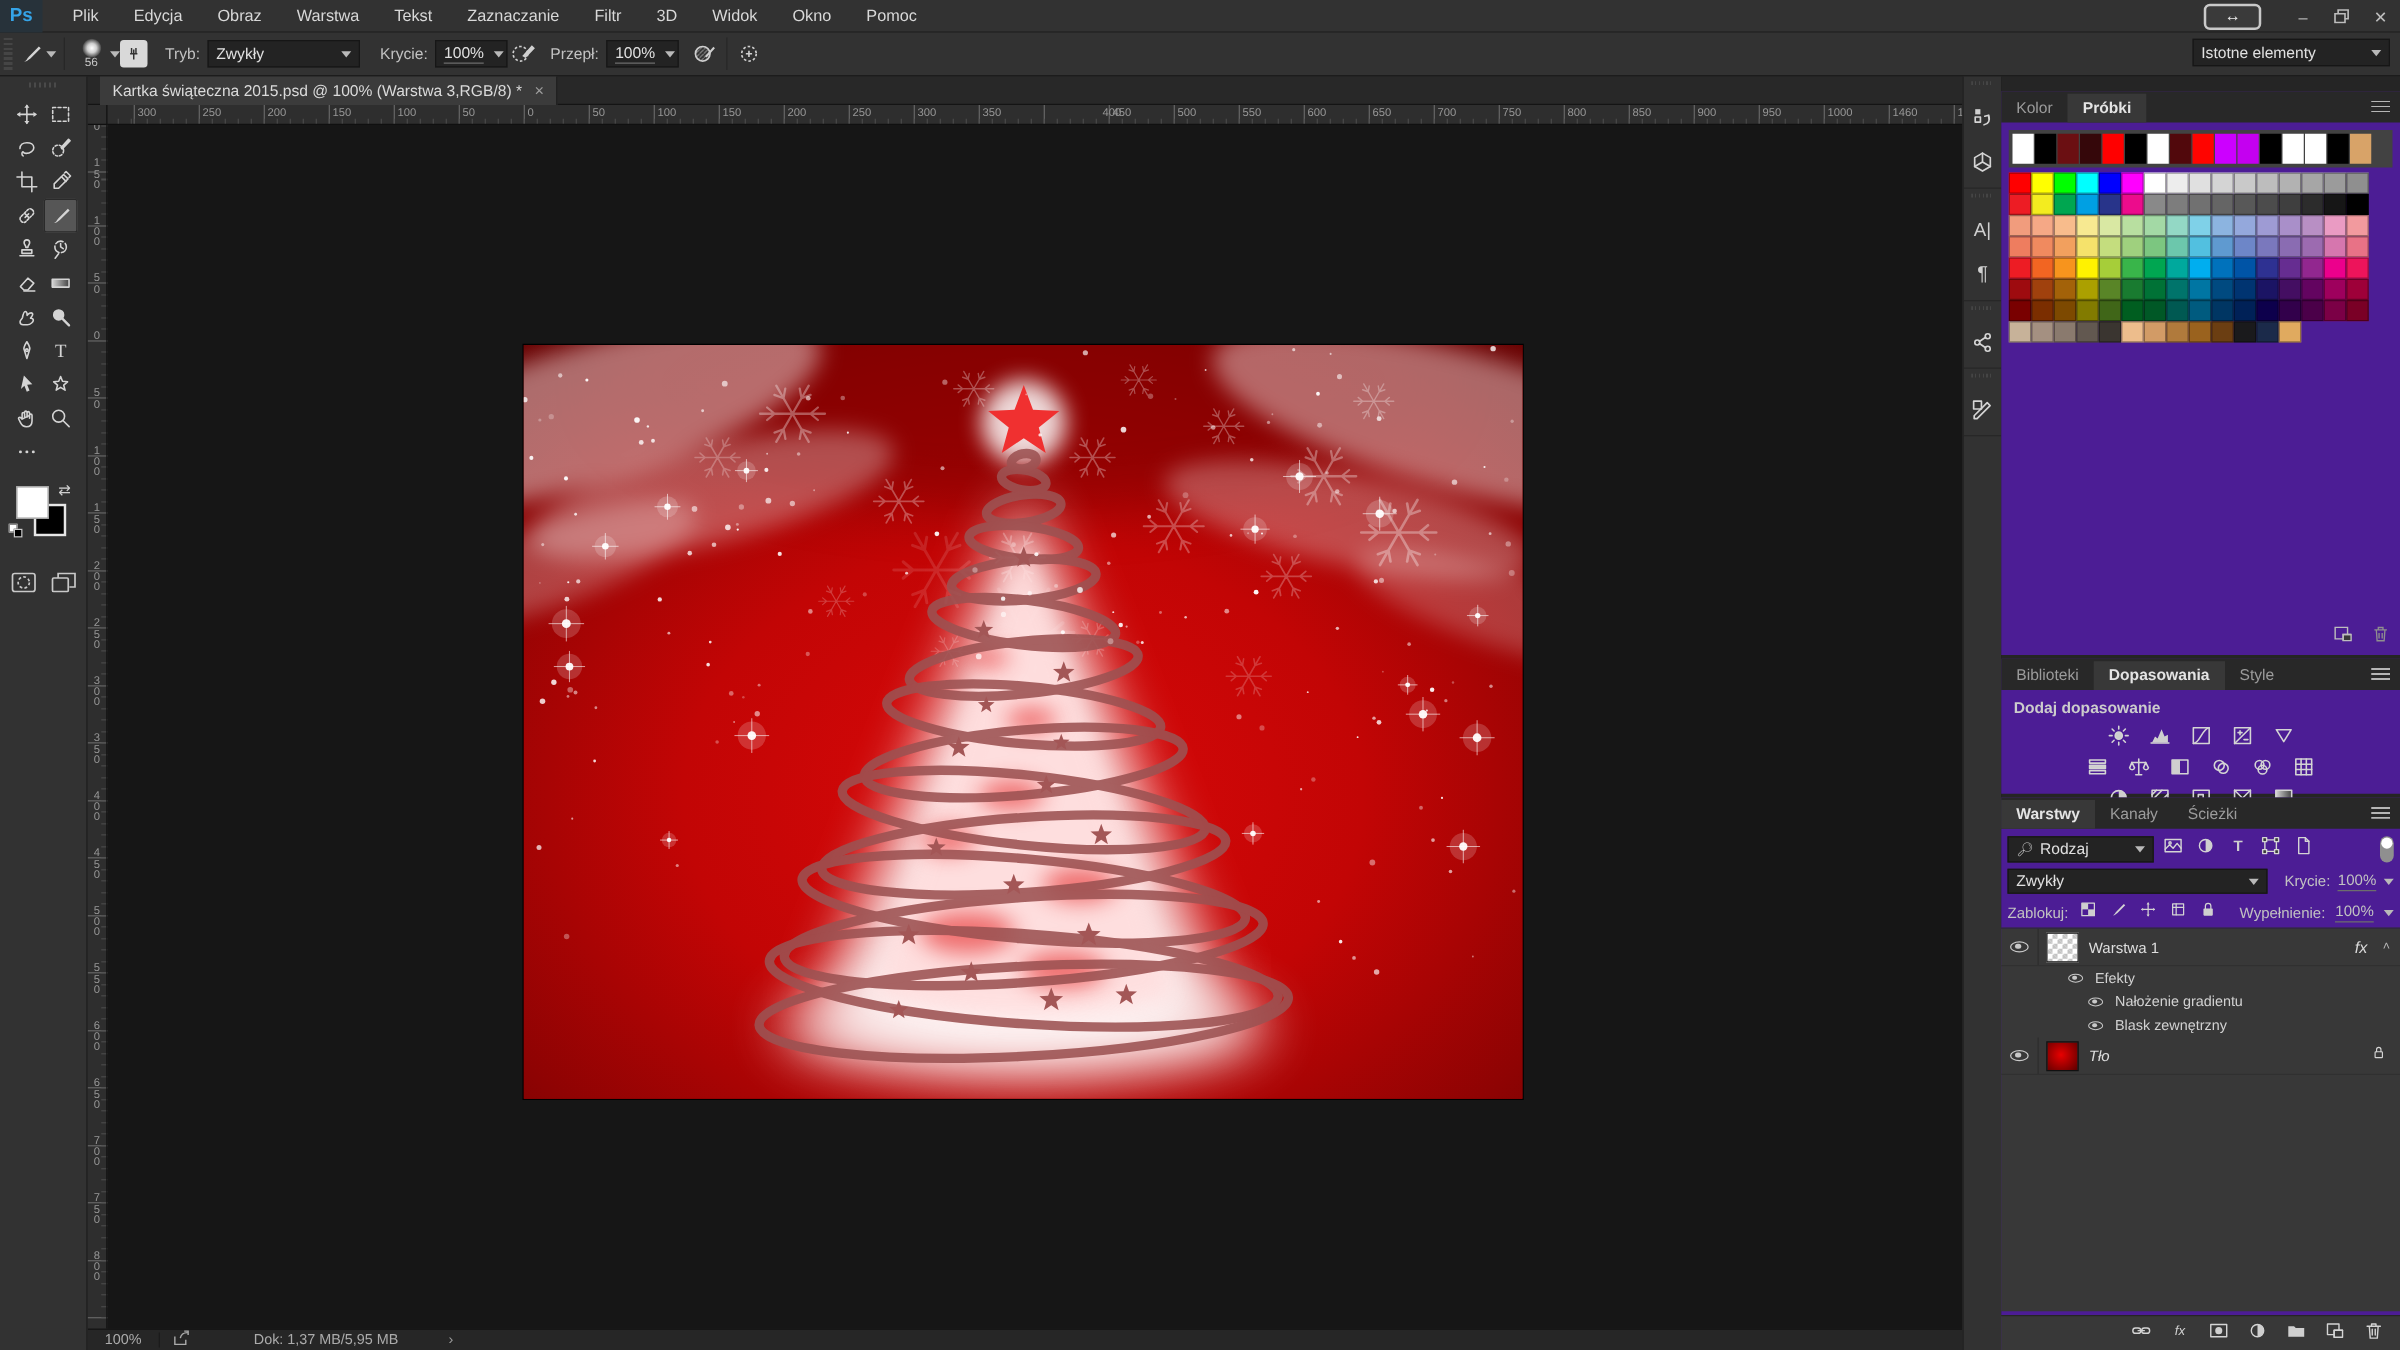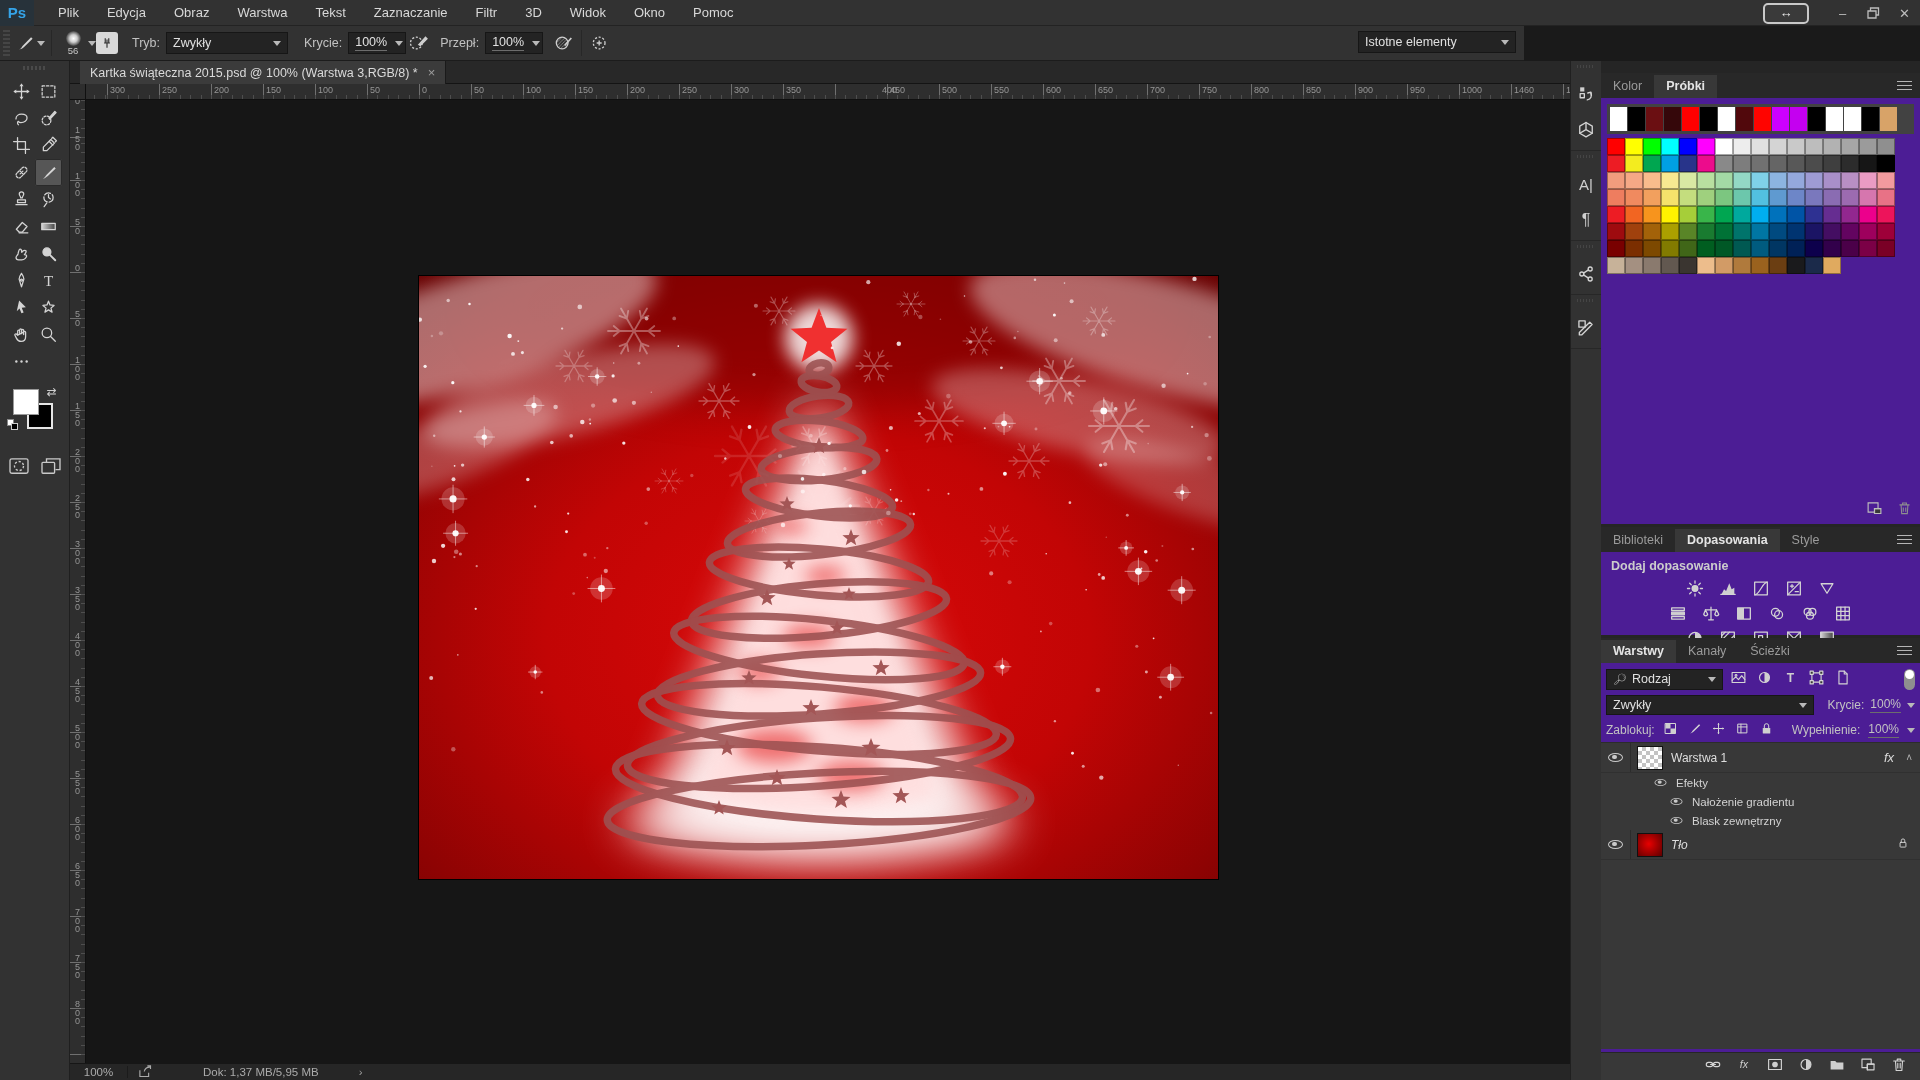"56" #optionsbar { width: 1524px -> 1920px }
